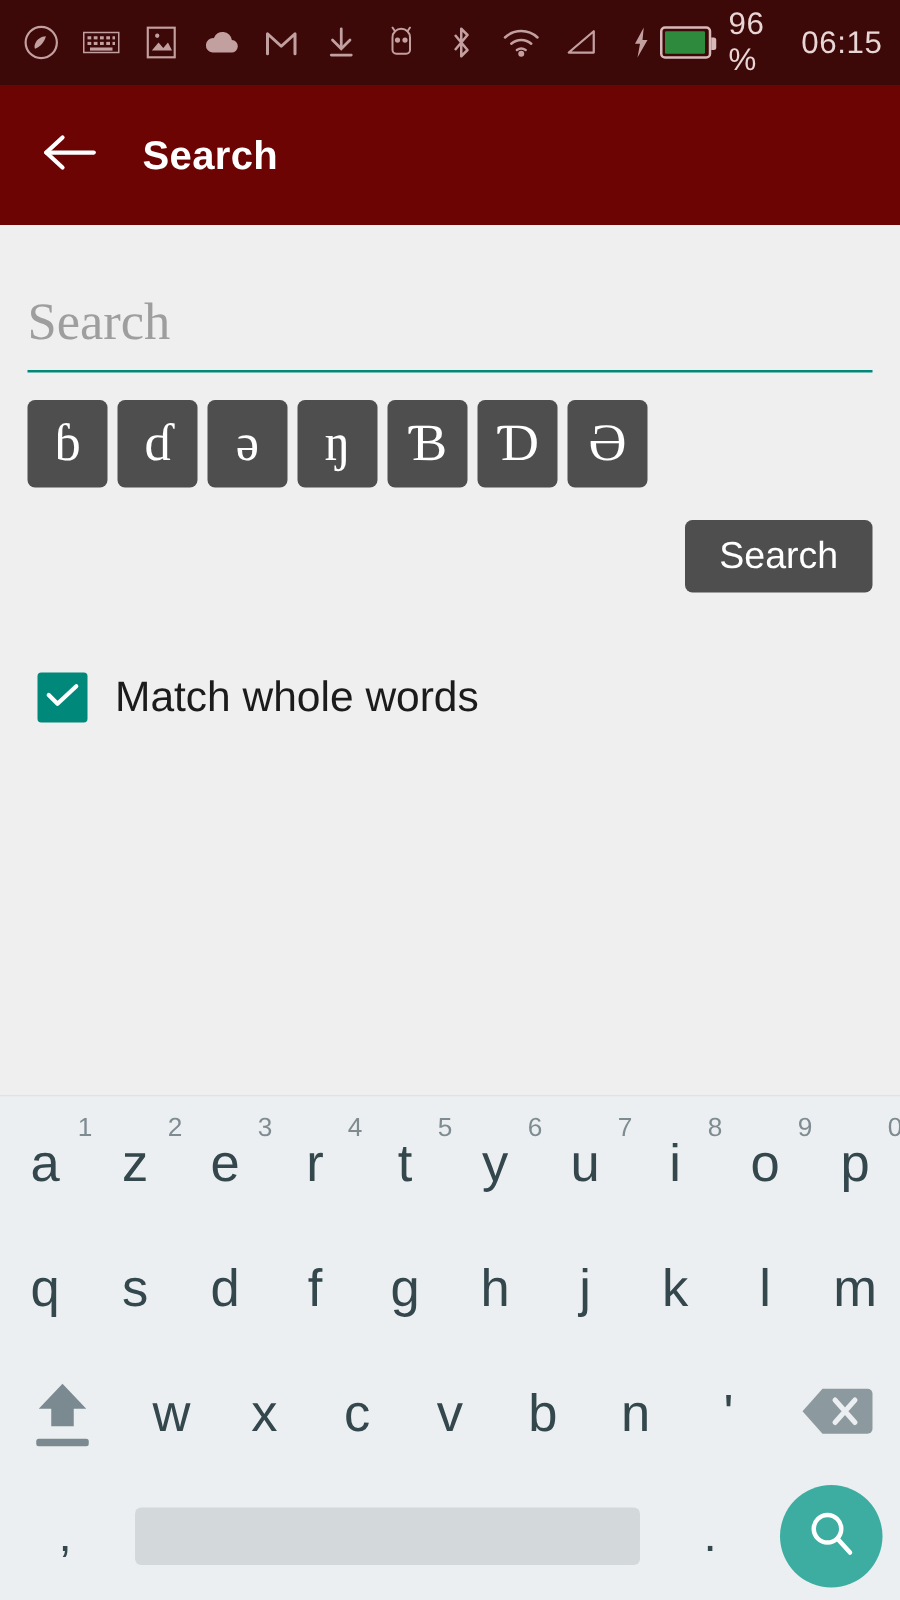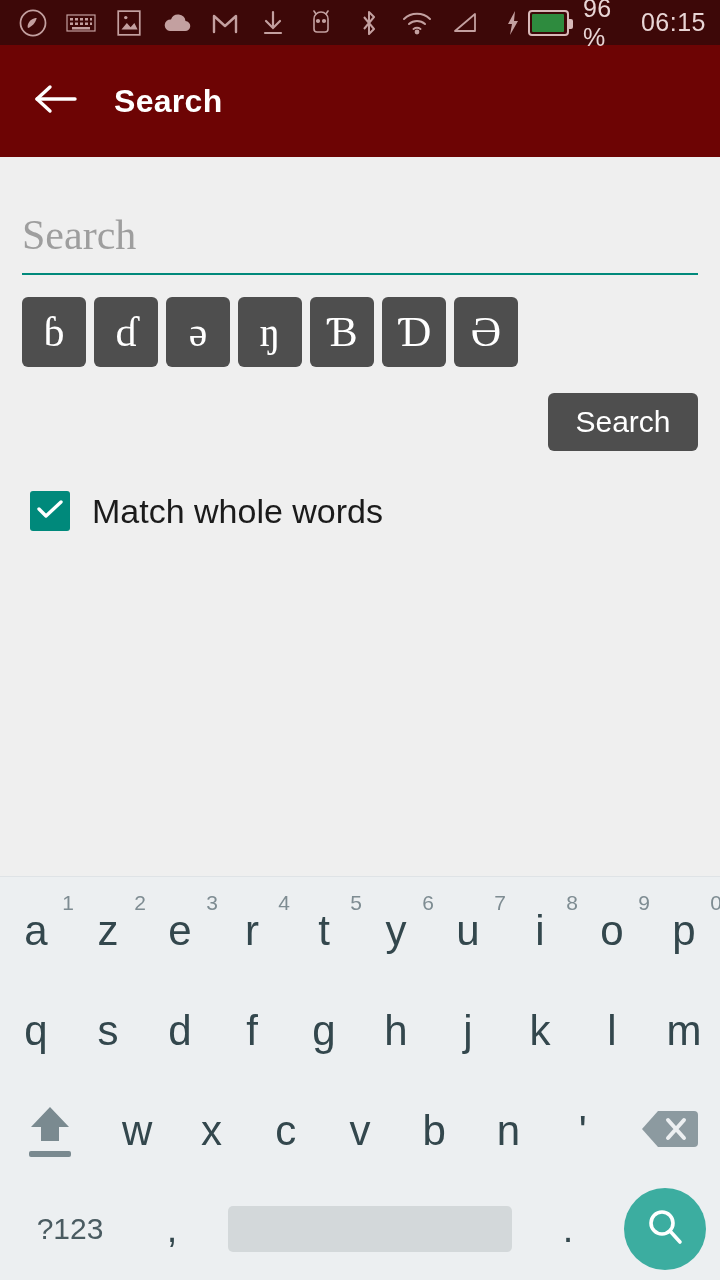"96 %" .status-bar { height: 45px -> 68px }
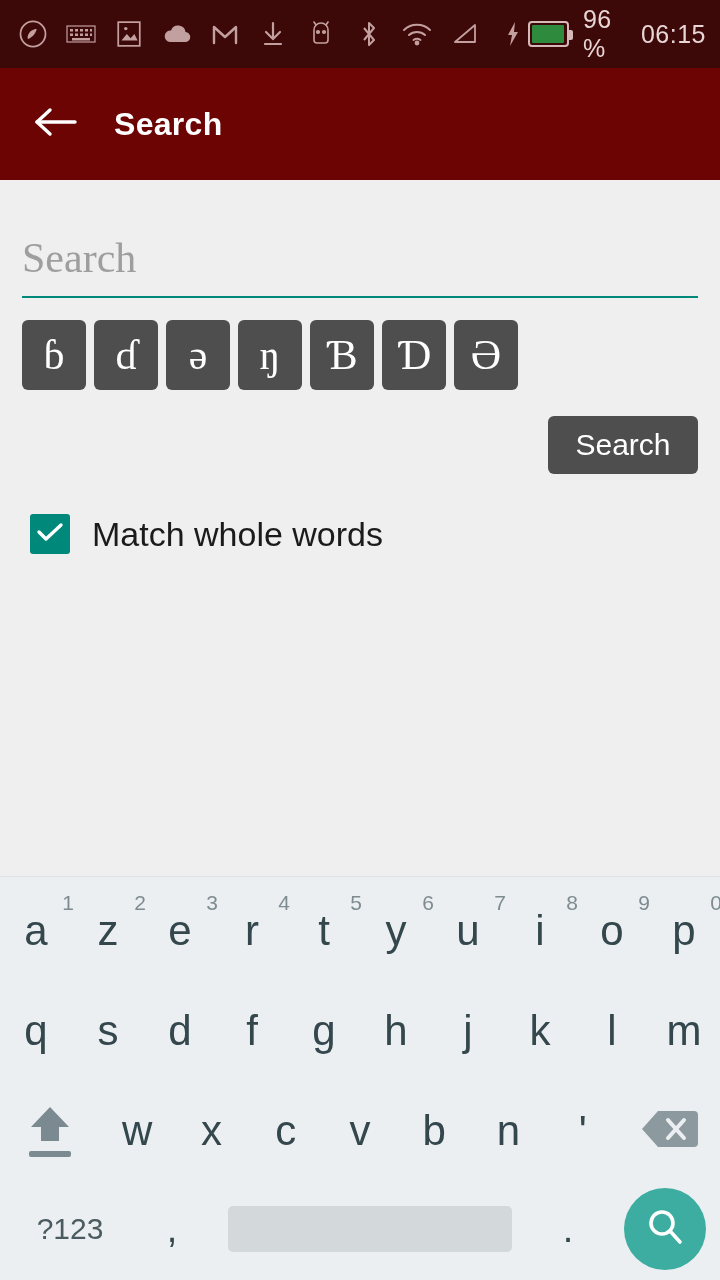"Match whole words" .checkbox-row { margin-top: 40px -> 64px }
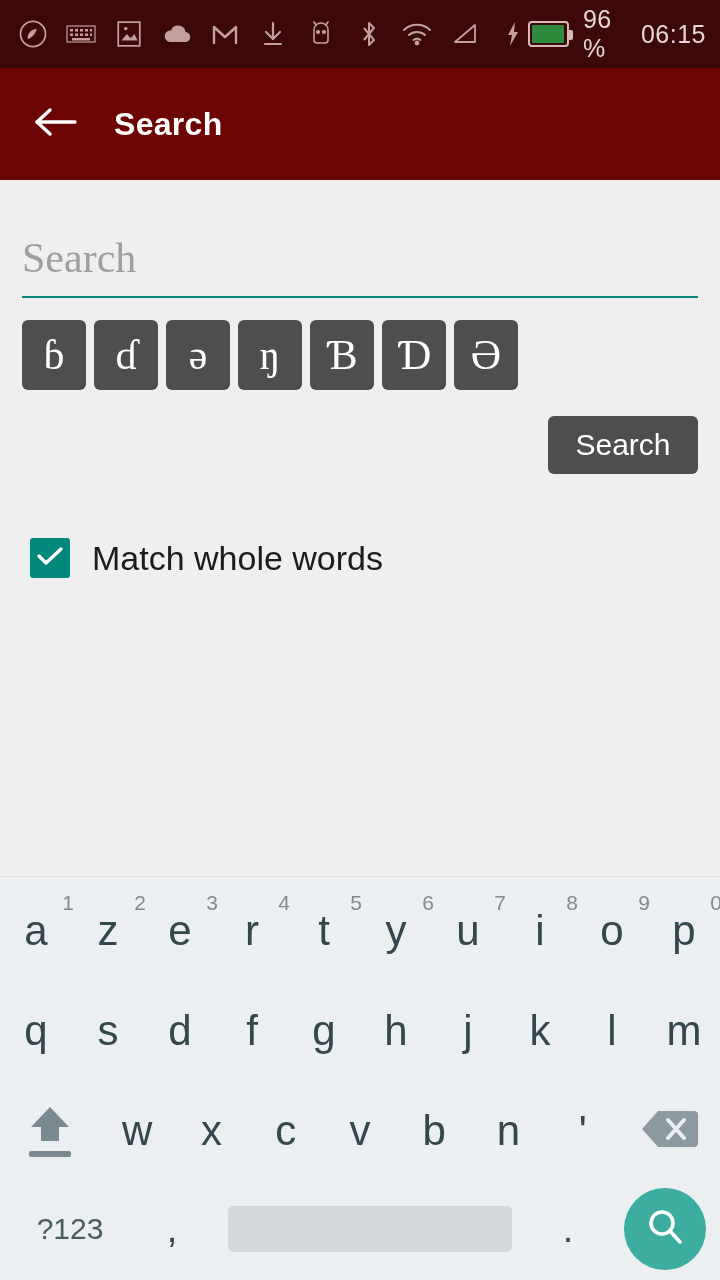"?123" div.sym-key { html: <div>?123</div> -> none }
